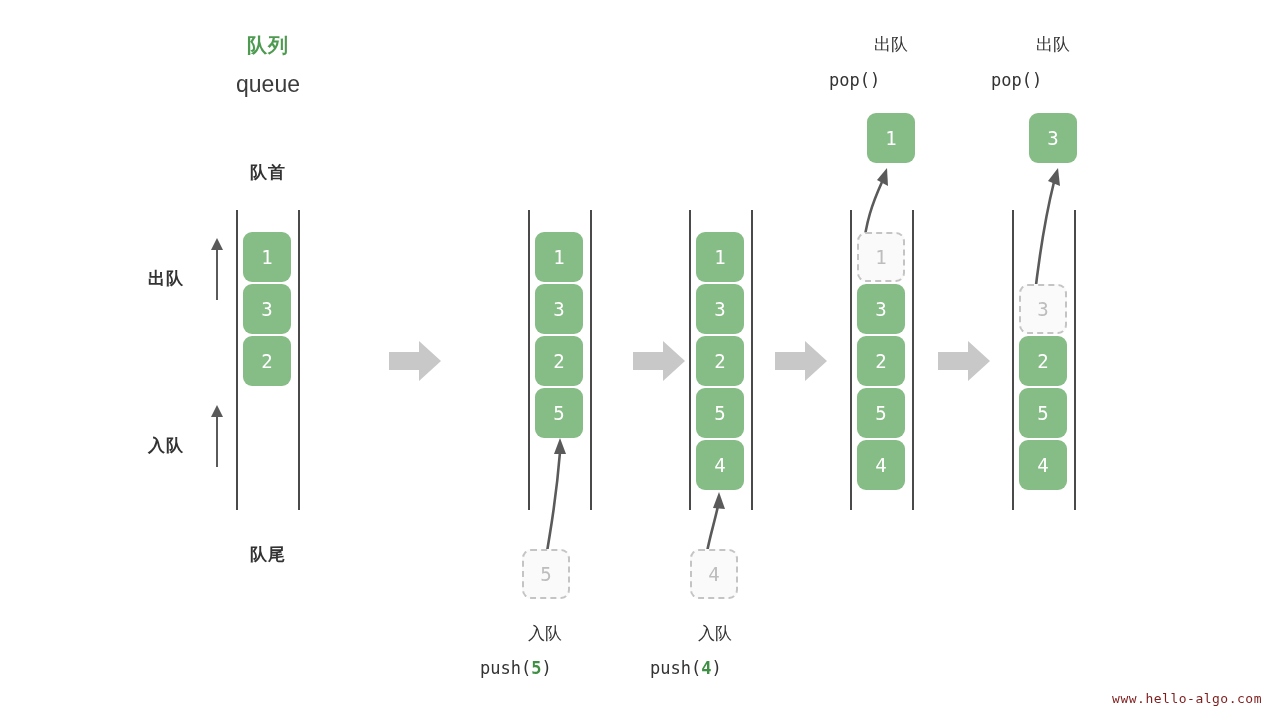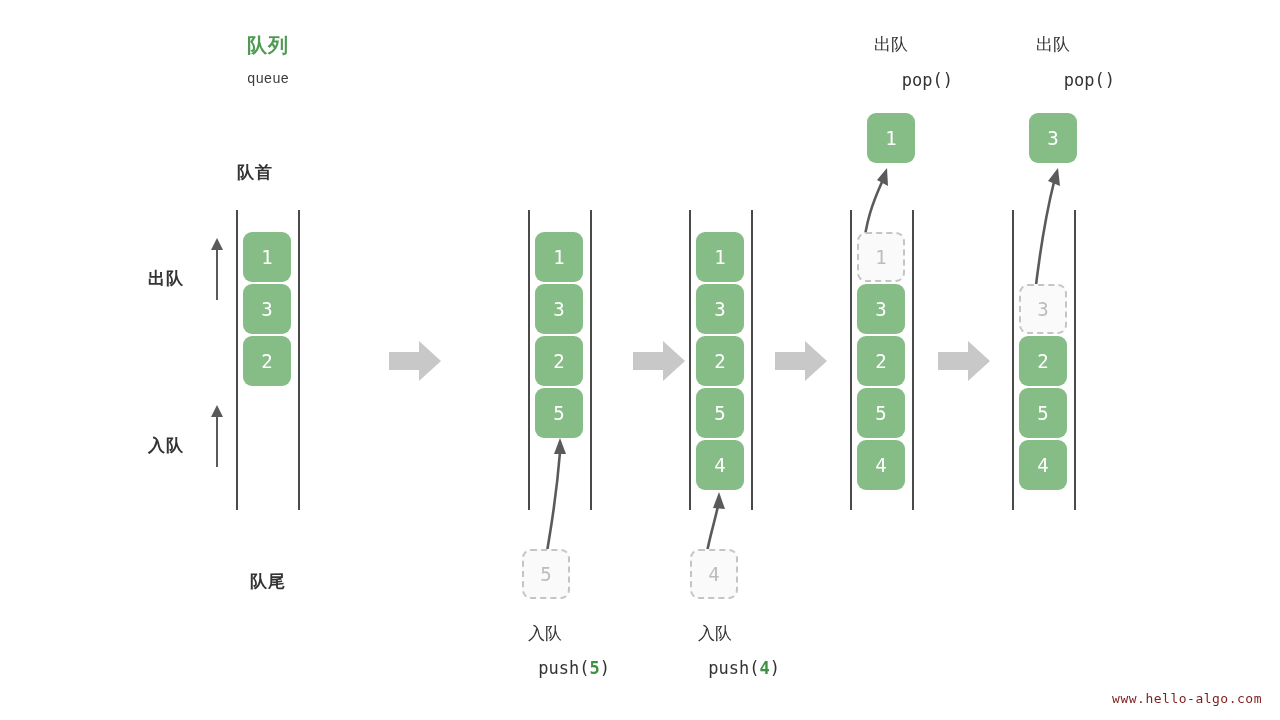"queue" .ttl-en { font-family: Liberation Mono, monospace -> Liberation Sans, sans-serif; font-size: 14px -> 23px }
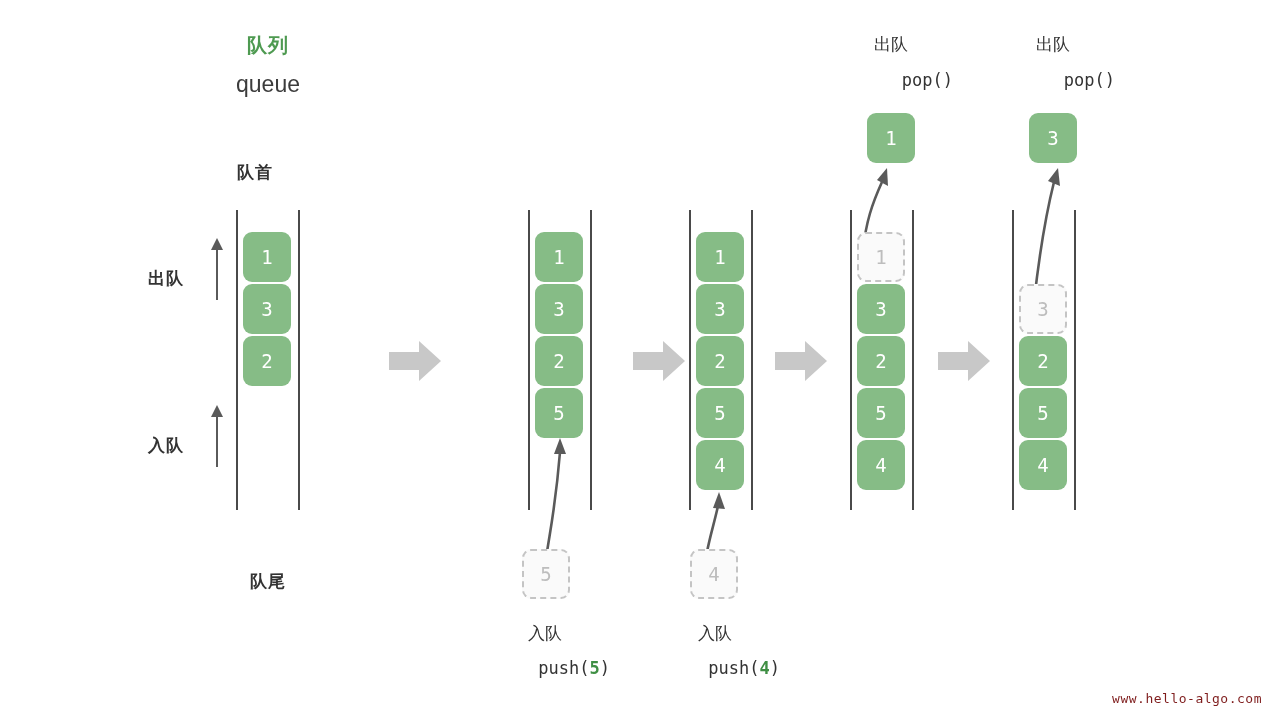"pop()" .op-en { text-align: right -> left }
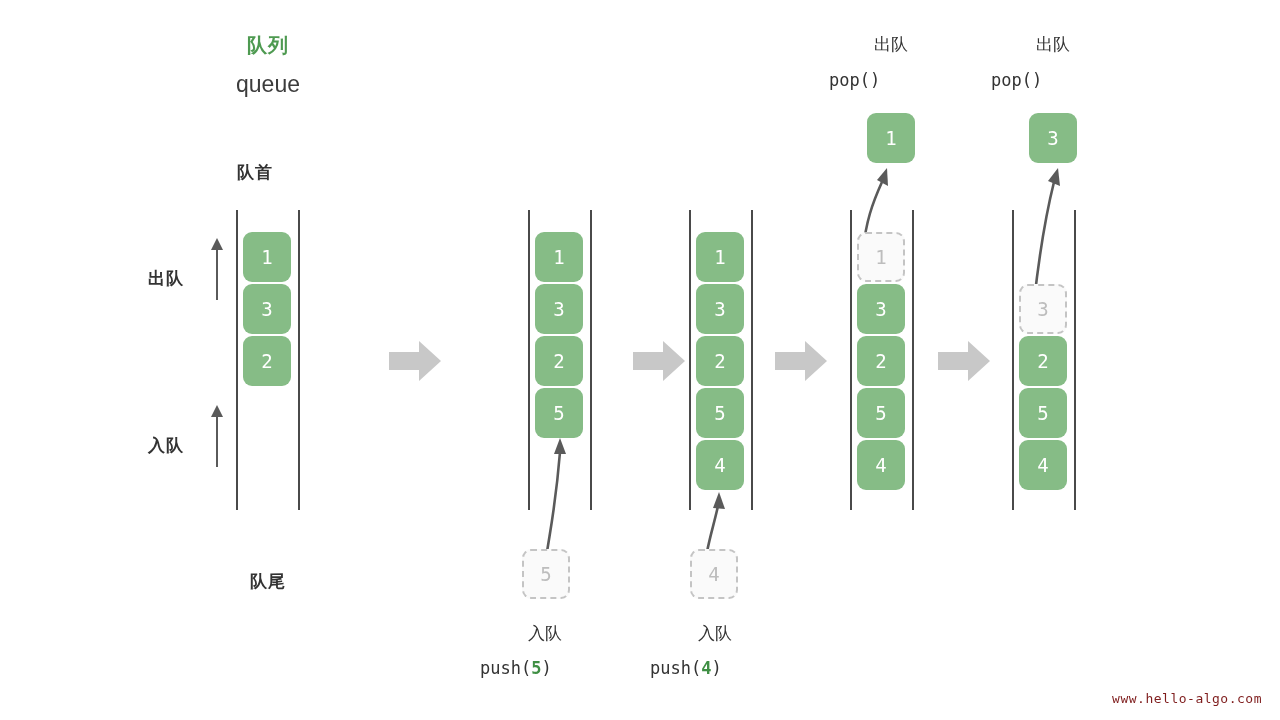"队首" div.endlabel { text-align: left -> center }
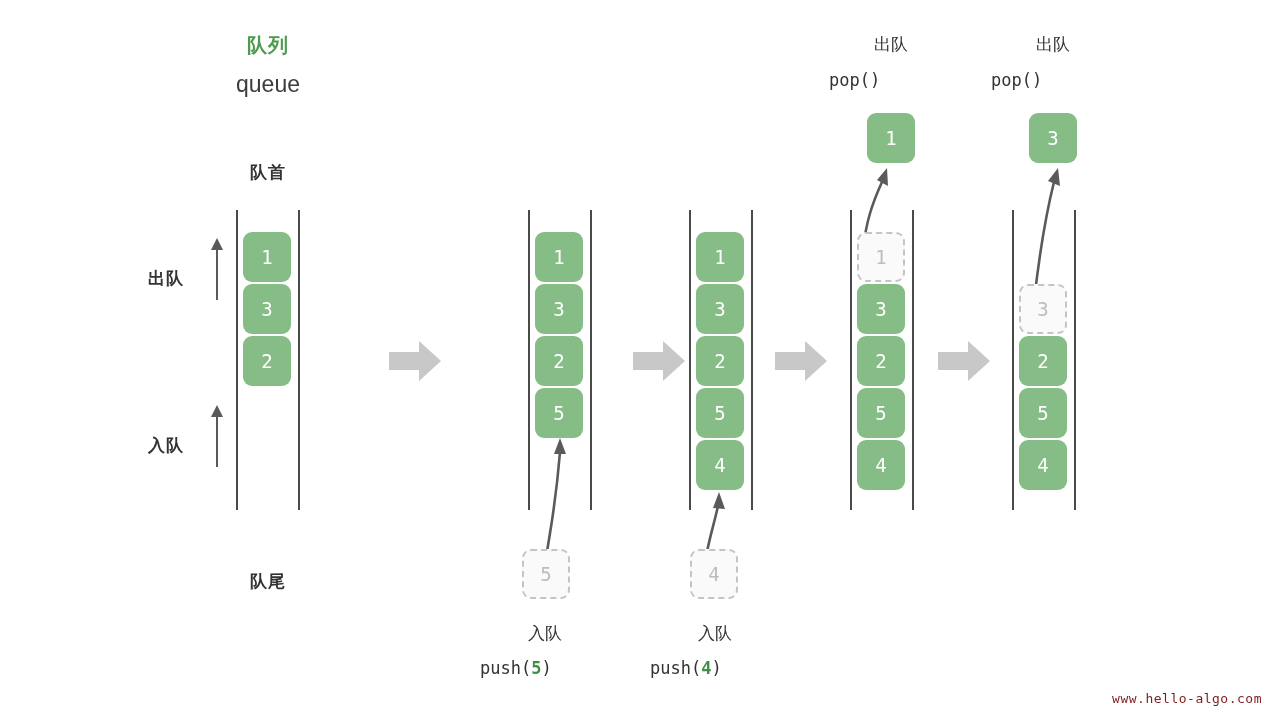"队尾" div.endlabel { margin-top: 27px -> none }
